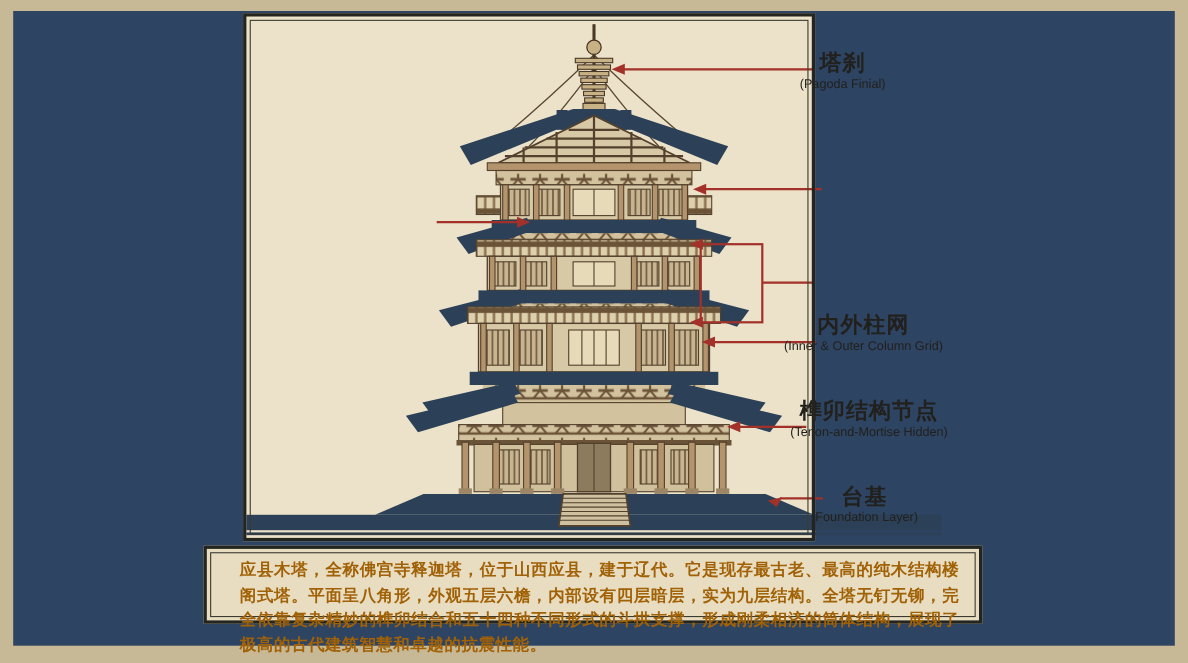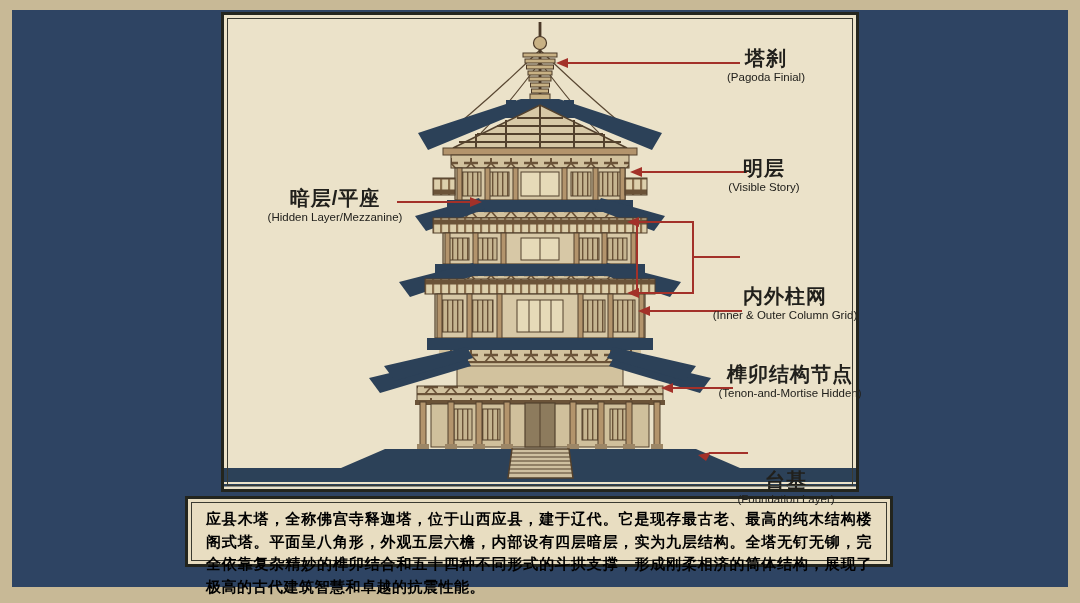"塔刹" .panel { width: 638px -> 520px }
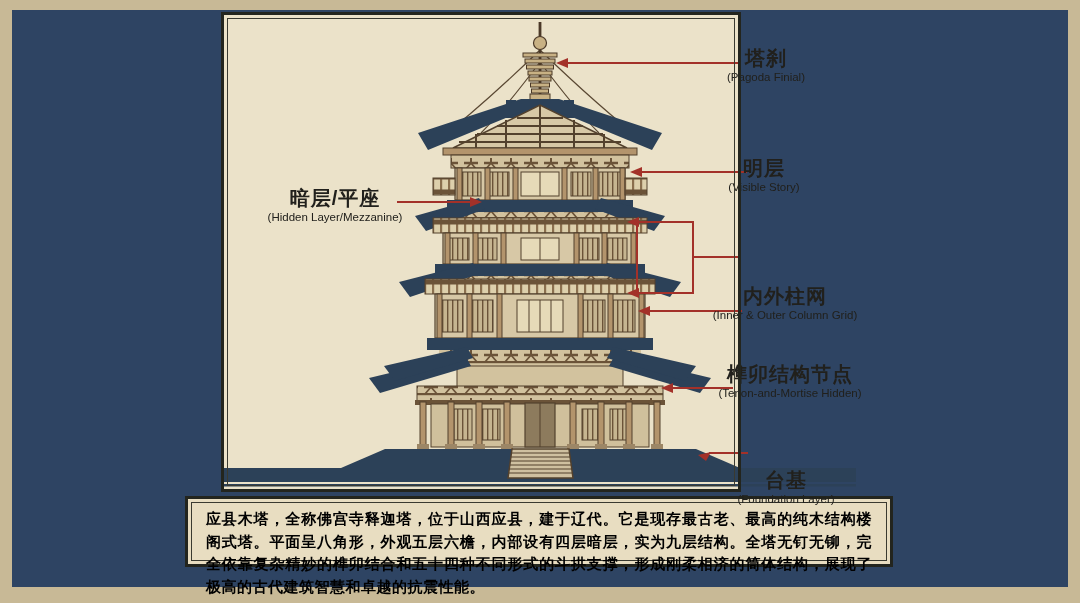"明层" div.callout { html: <div> <span>明层</span> <span>(Visible Story)</span> </div> -> none }
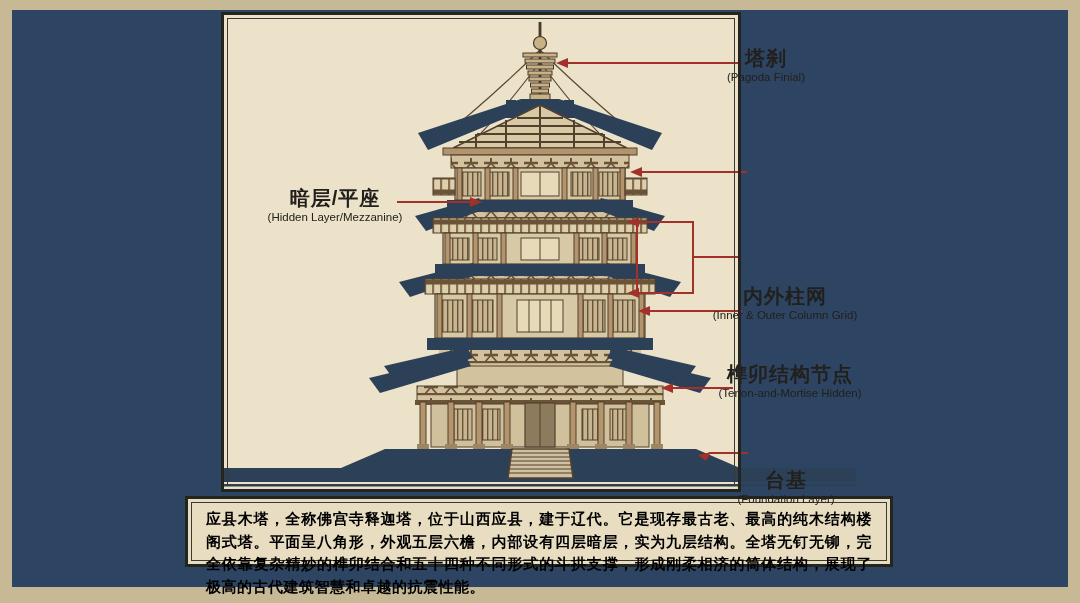"暗层/平座" div.callout { html: <div> <span>暗层/平座</span> <span>(Hidden Layer/Mezzanine)</span> </div> -> none }
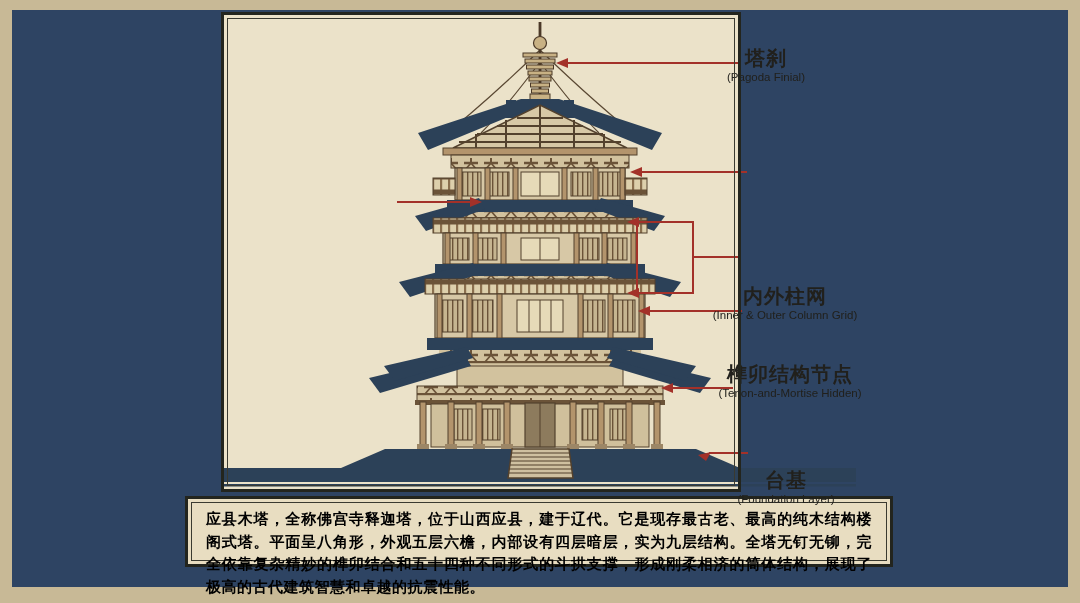"台基" div.callout { margin-top: 28px -> none }
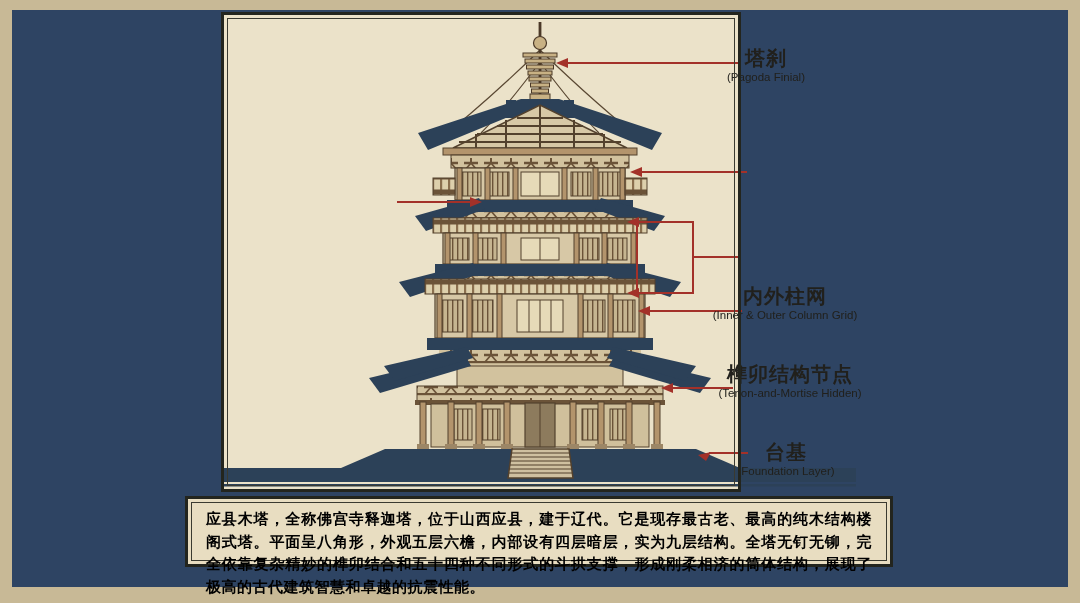"应县木塔，全称佛宫寺释迦塔，位于山西应县，建于辽代。它是现存最古老、最高的纯木结" .desc-text { color: #000000 -> #a16207; margin-left: none -> 12px }
